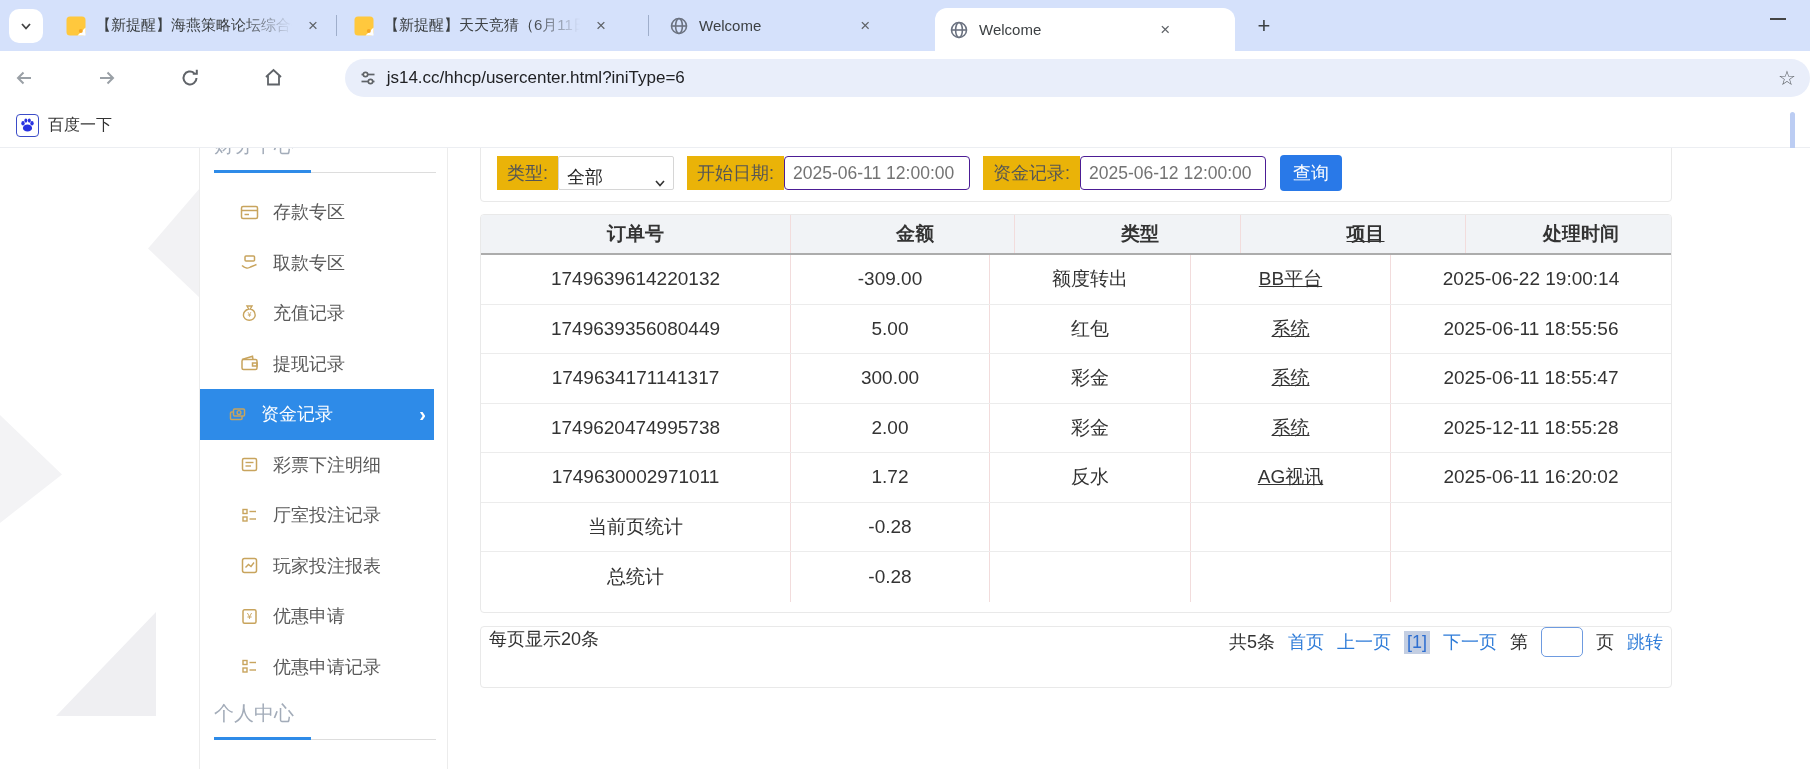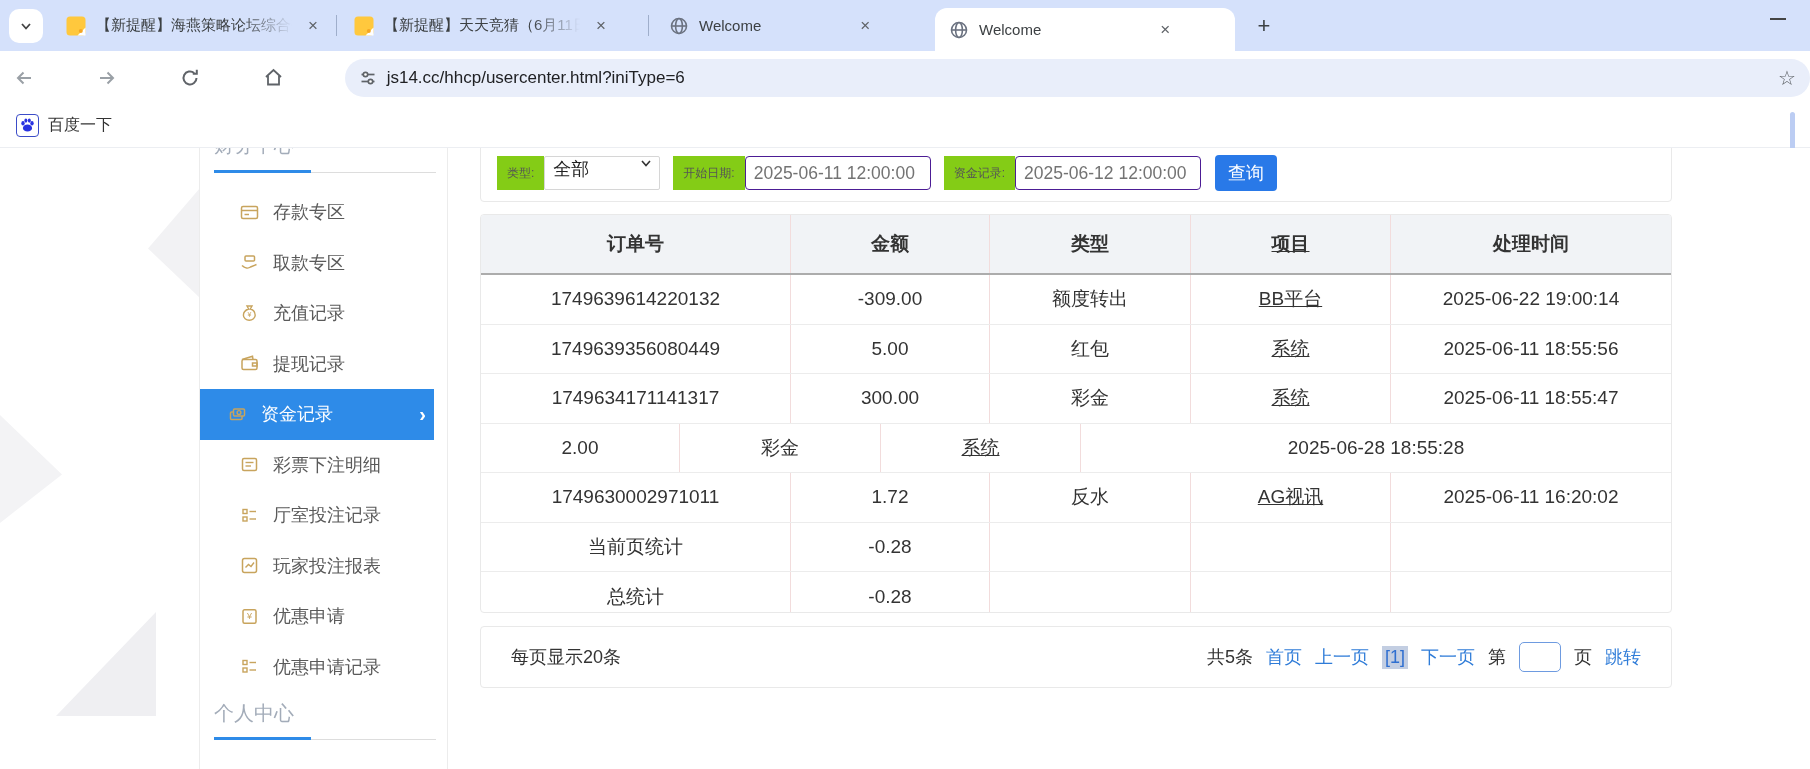"类型:" .chip { background: #84cc16 -> #eab308; font-size: 12px -> 18px }
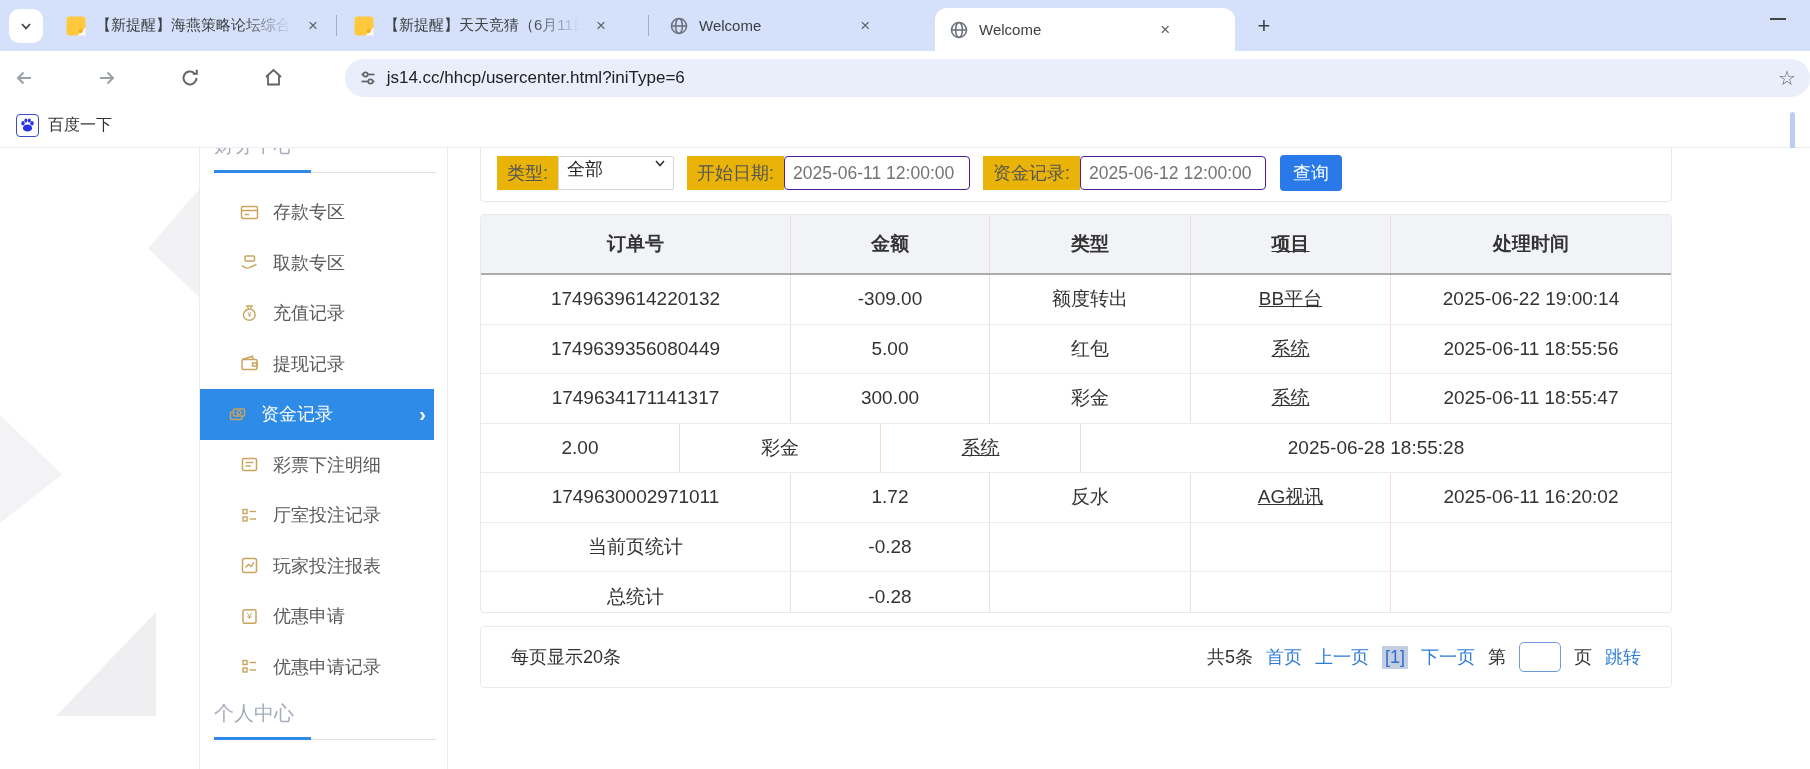"全部" .sel { align-items: flex-start -> flex-end }
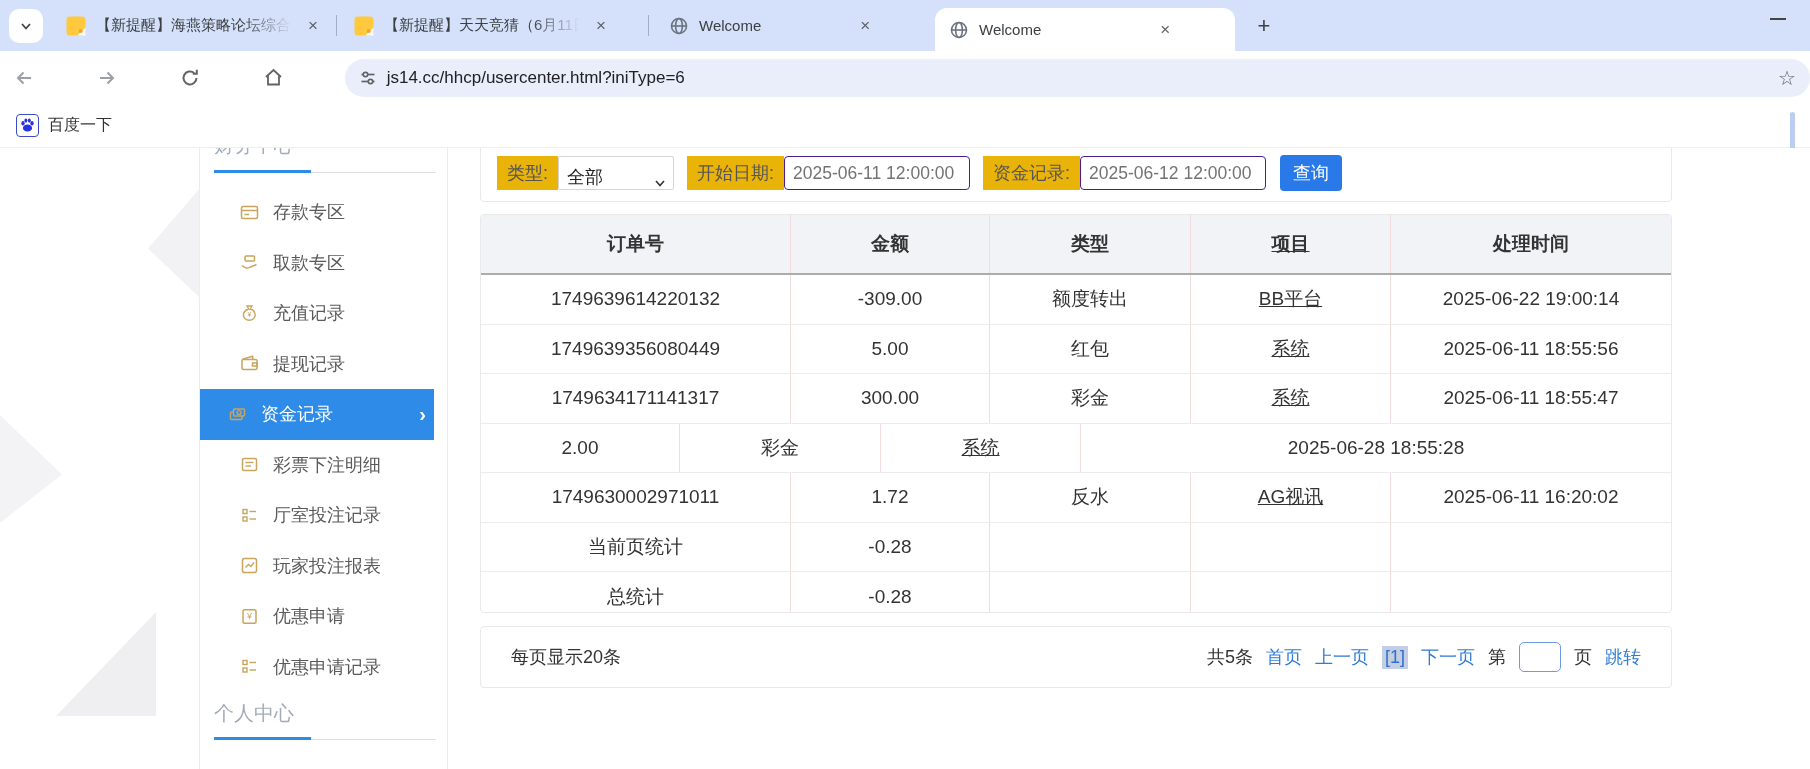"订单号" .t-head { gap: none -> 25px; height: 60px -> 40px }
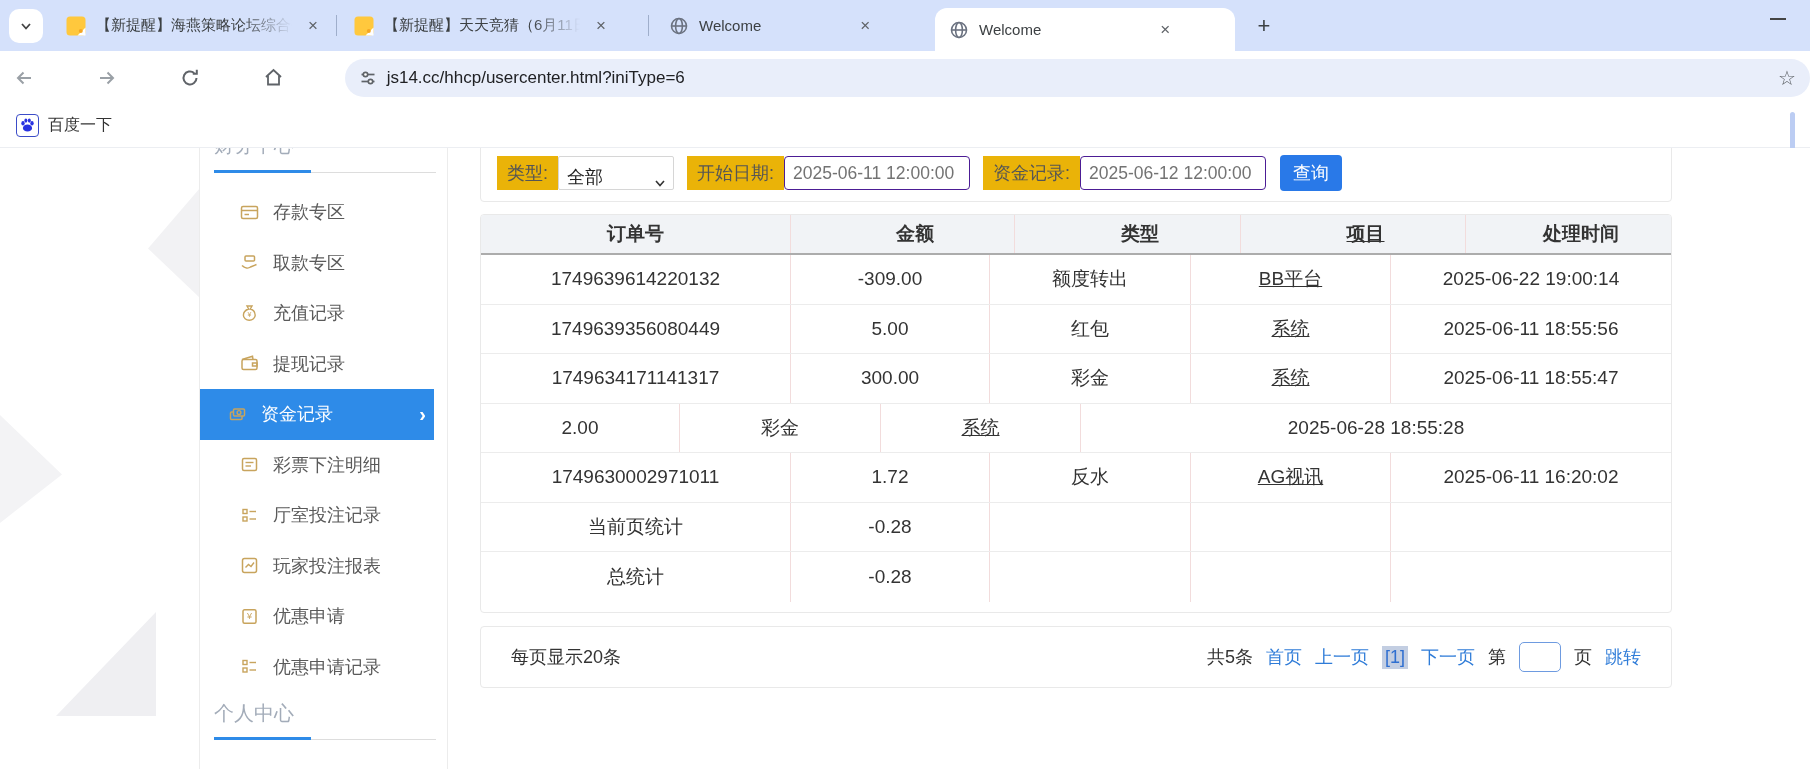"1749620474995738" div.tc { html: none -> <div>1749620474995738</div> }
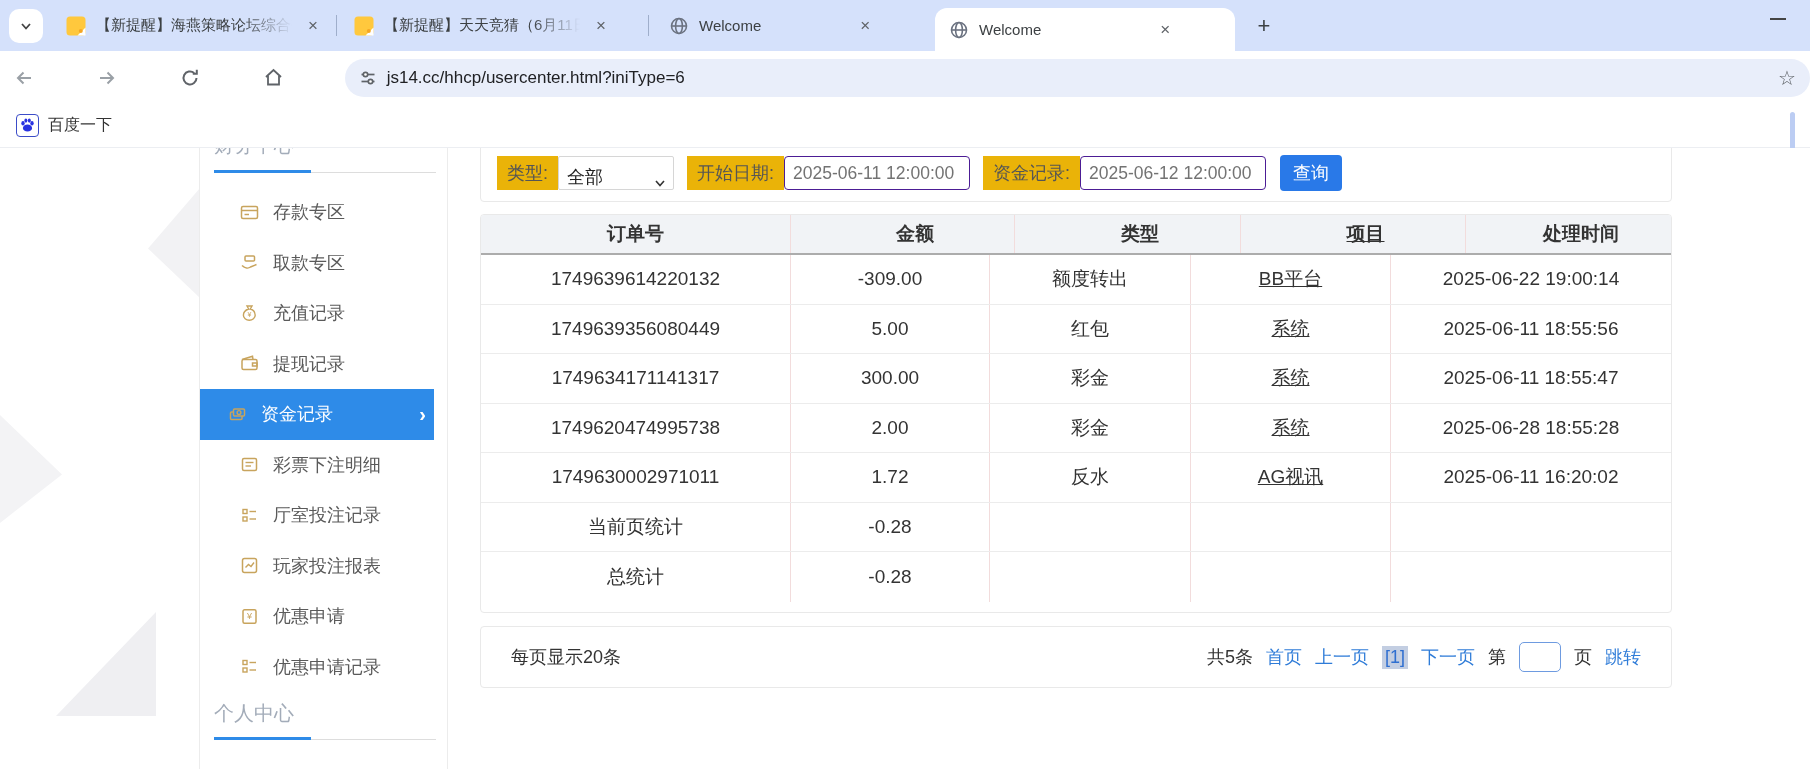"2025-06-28 18:55:28" div.tc { text: 2025-06-28 -> 2025-12-11 }
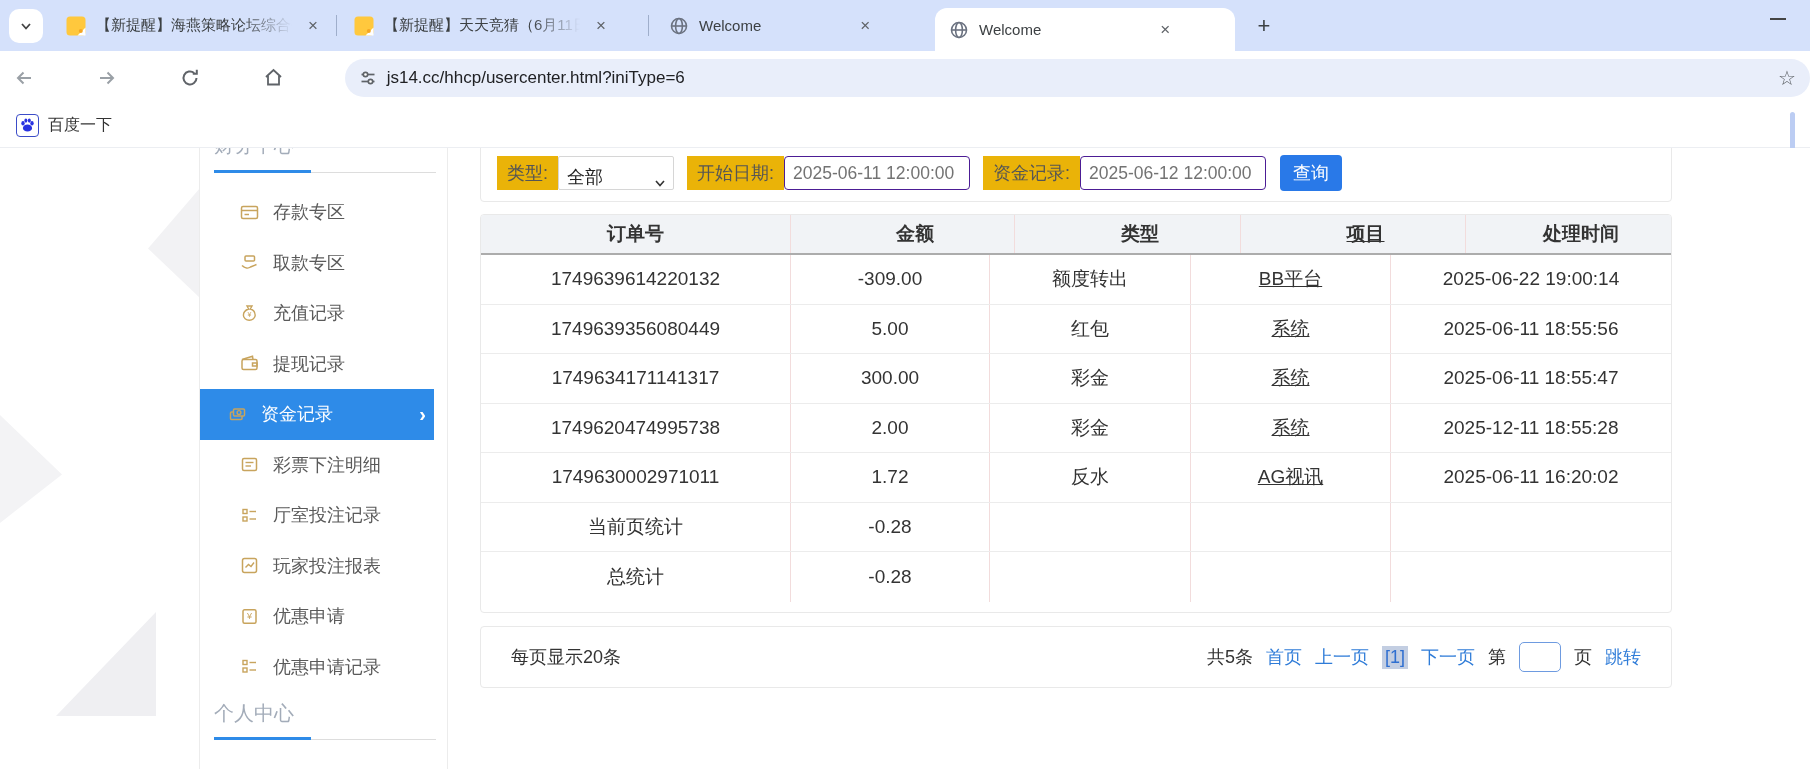"每页显示20条" .pager-card { align-items: center -> flex-start; padding: 0 30px -> 0 8px }
